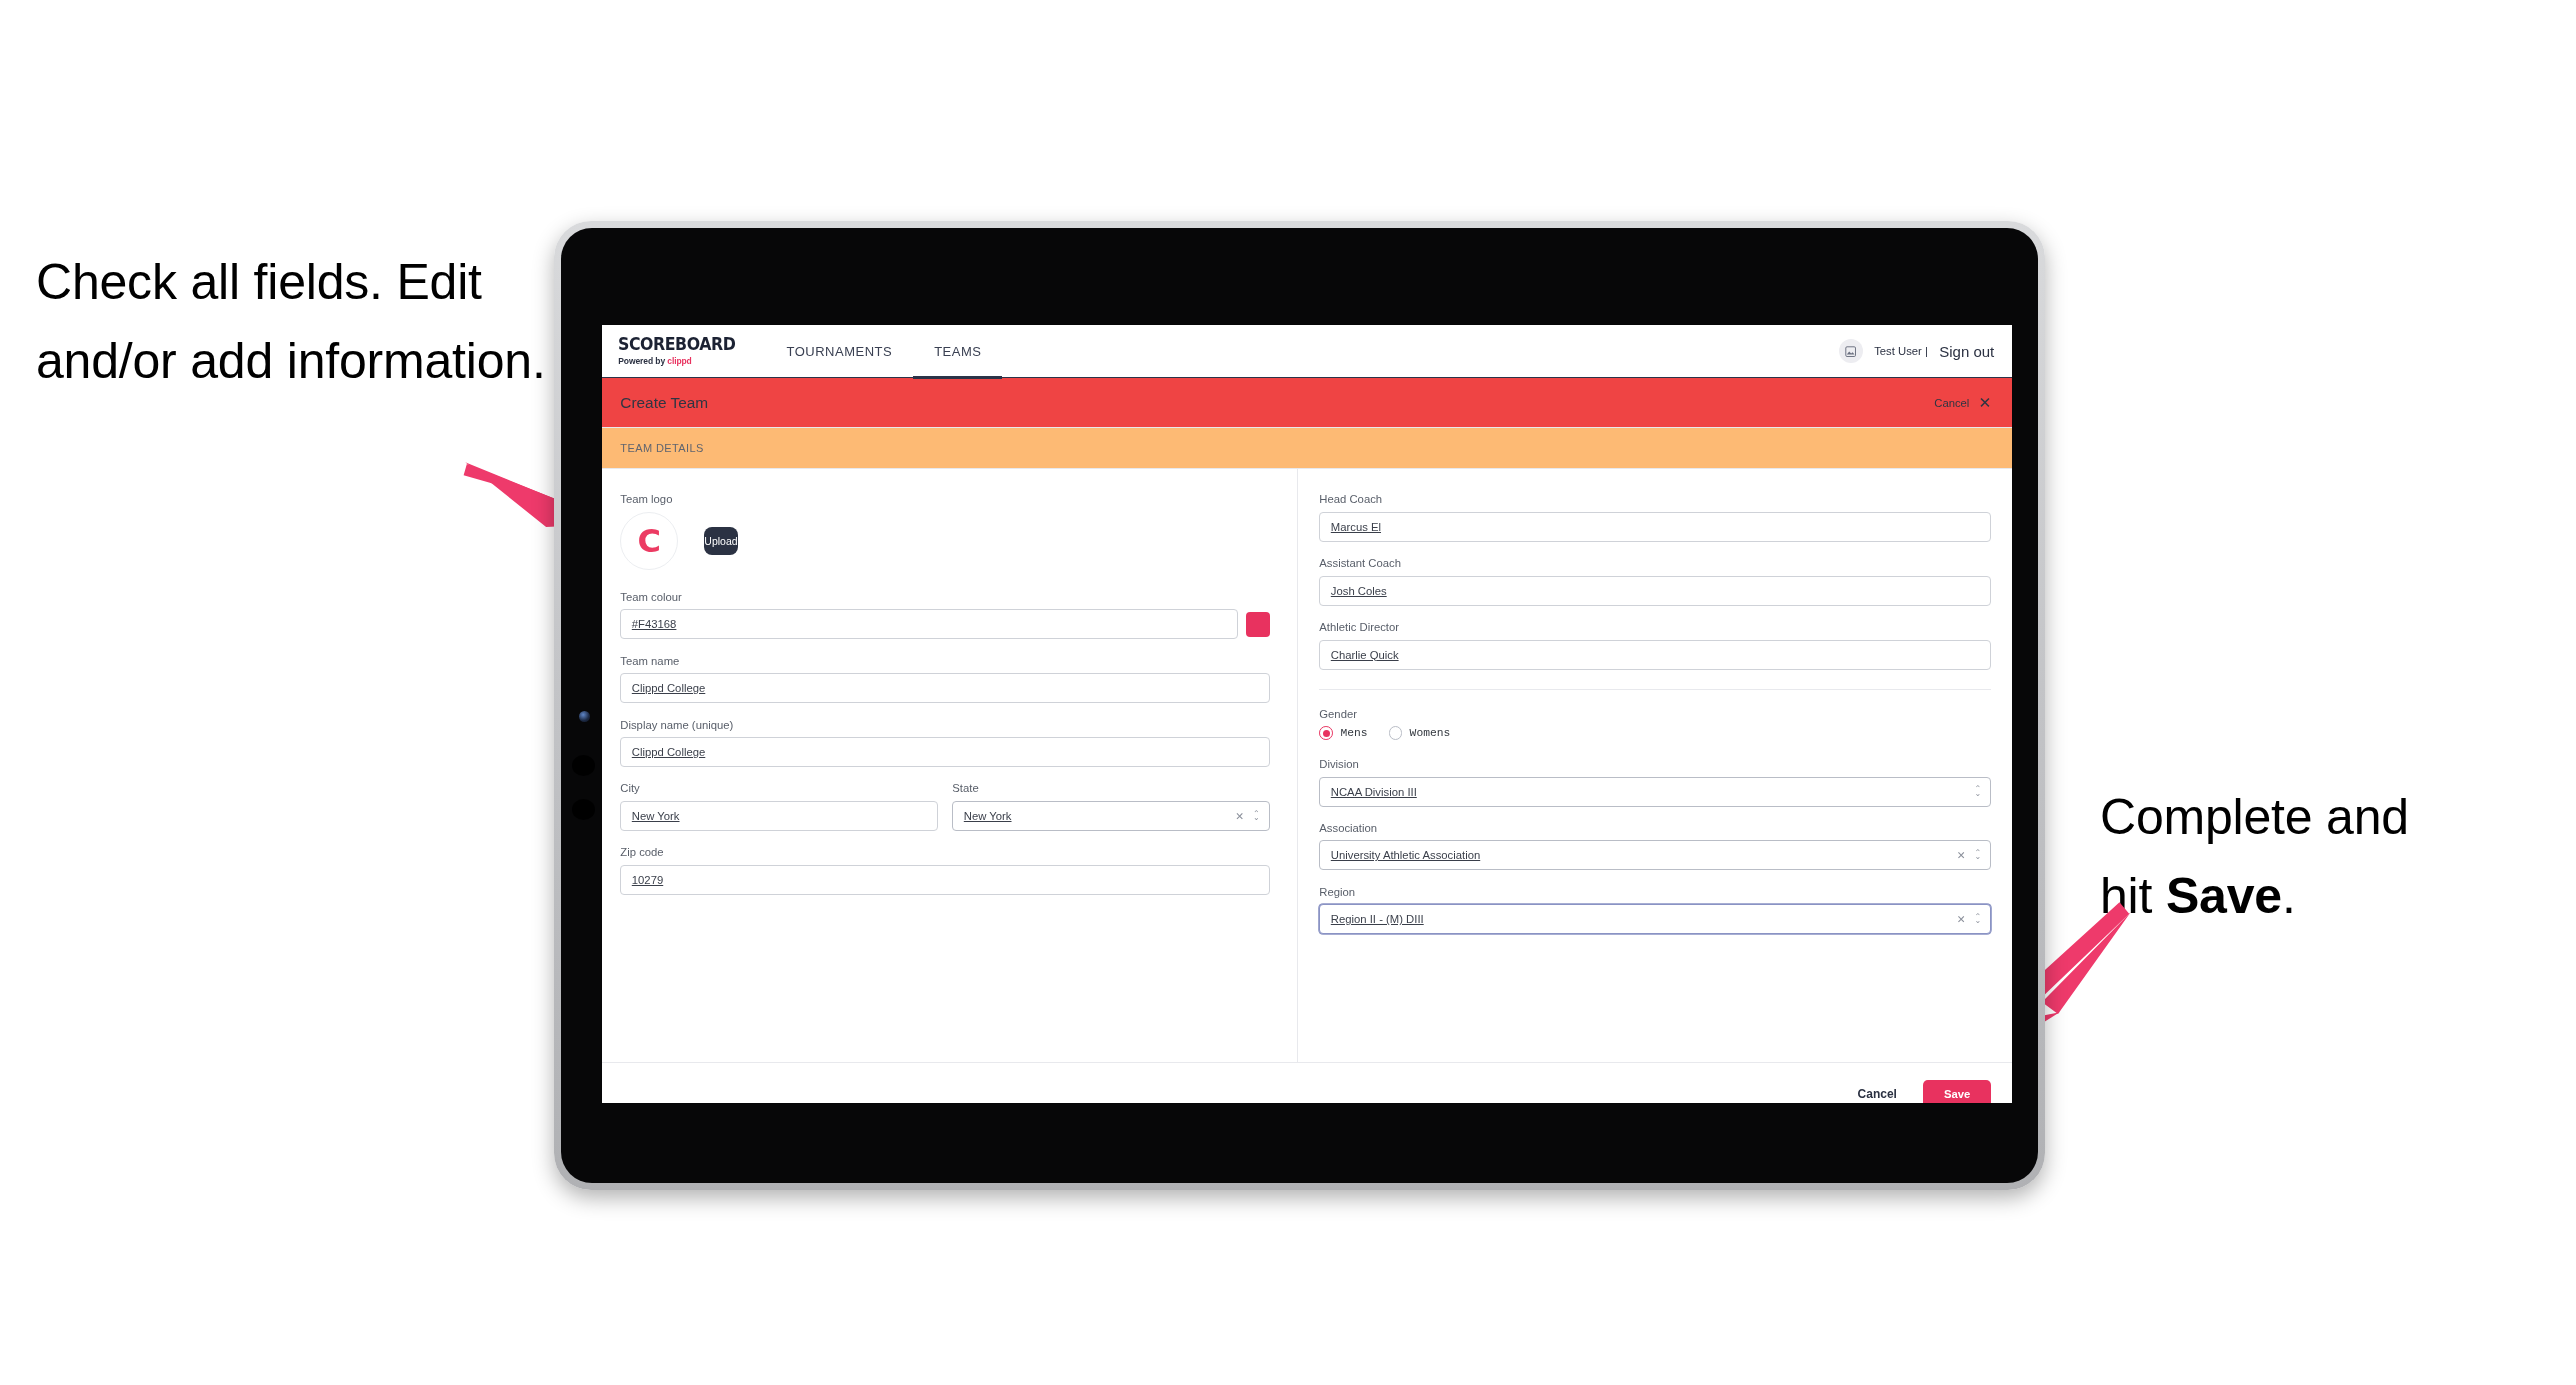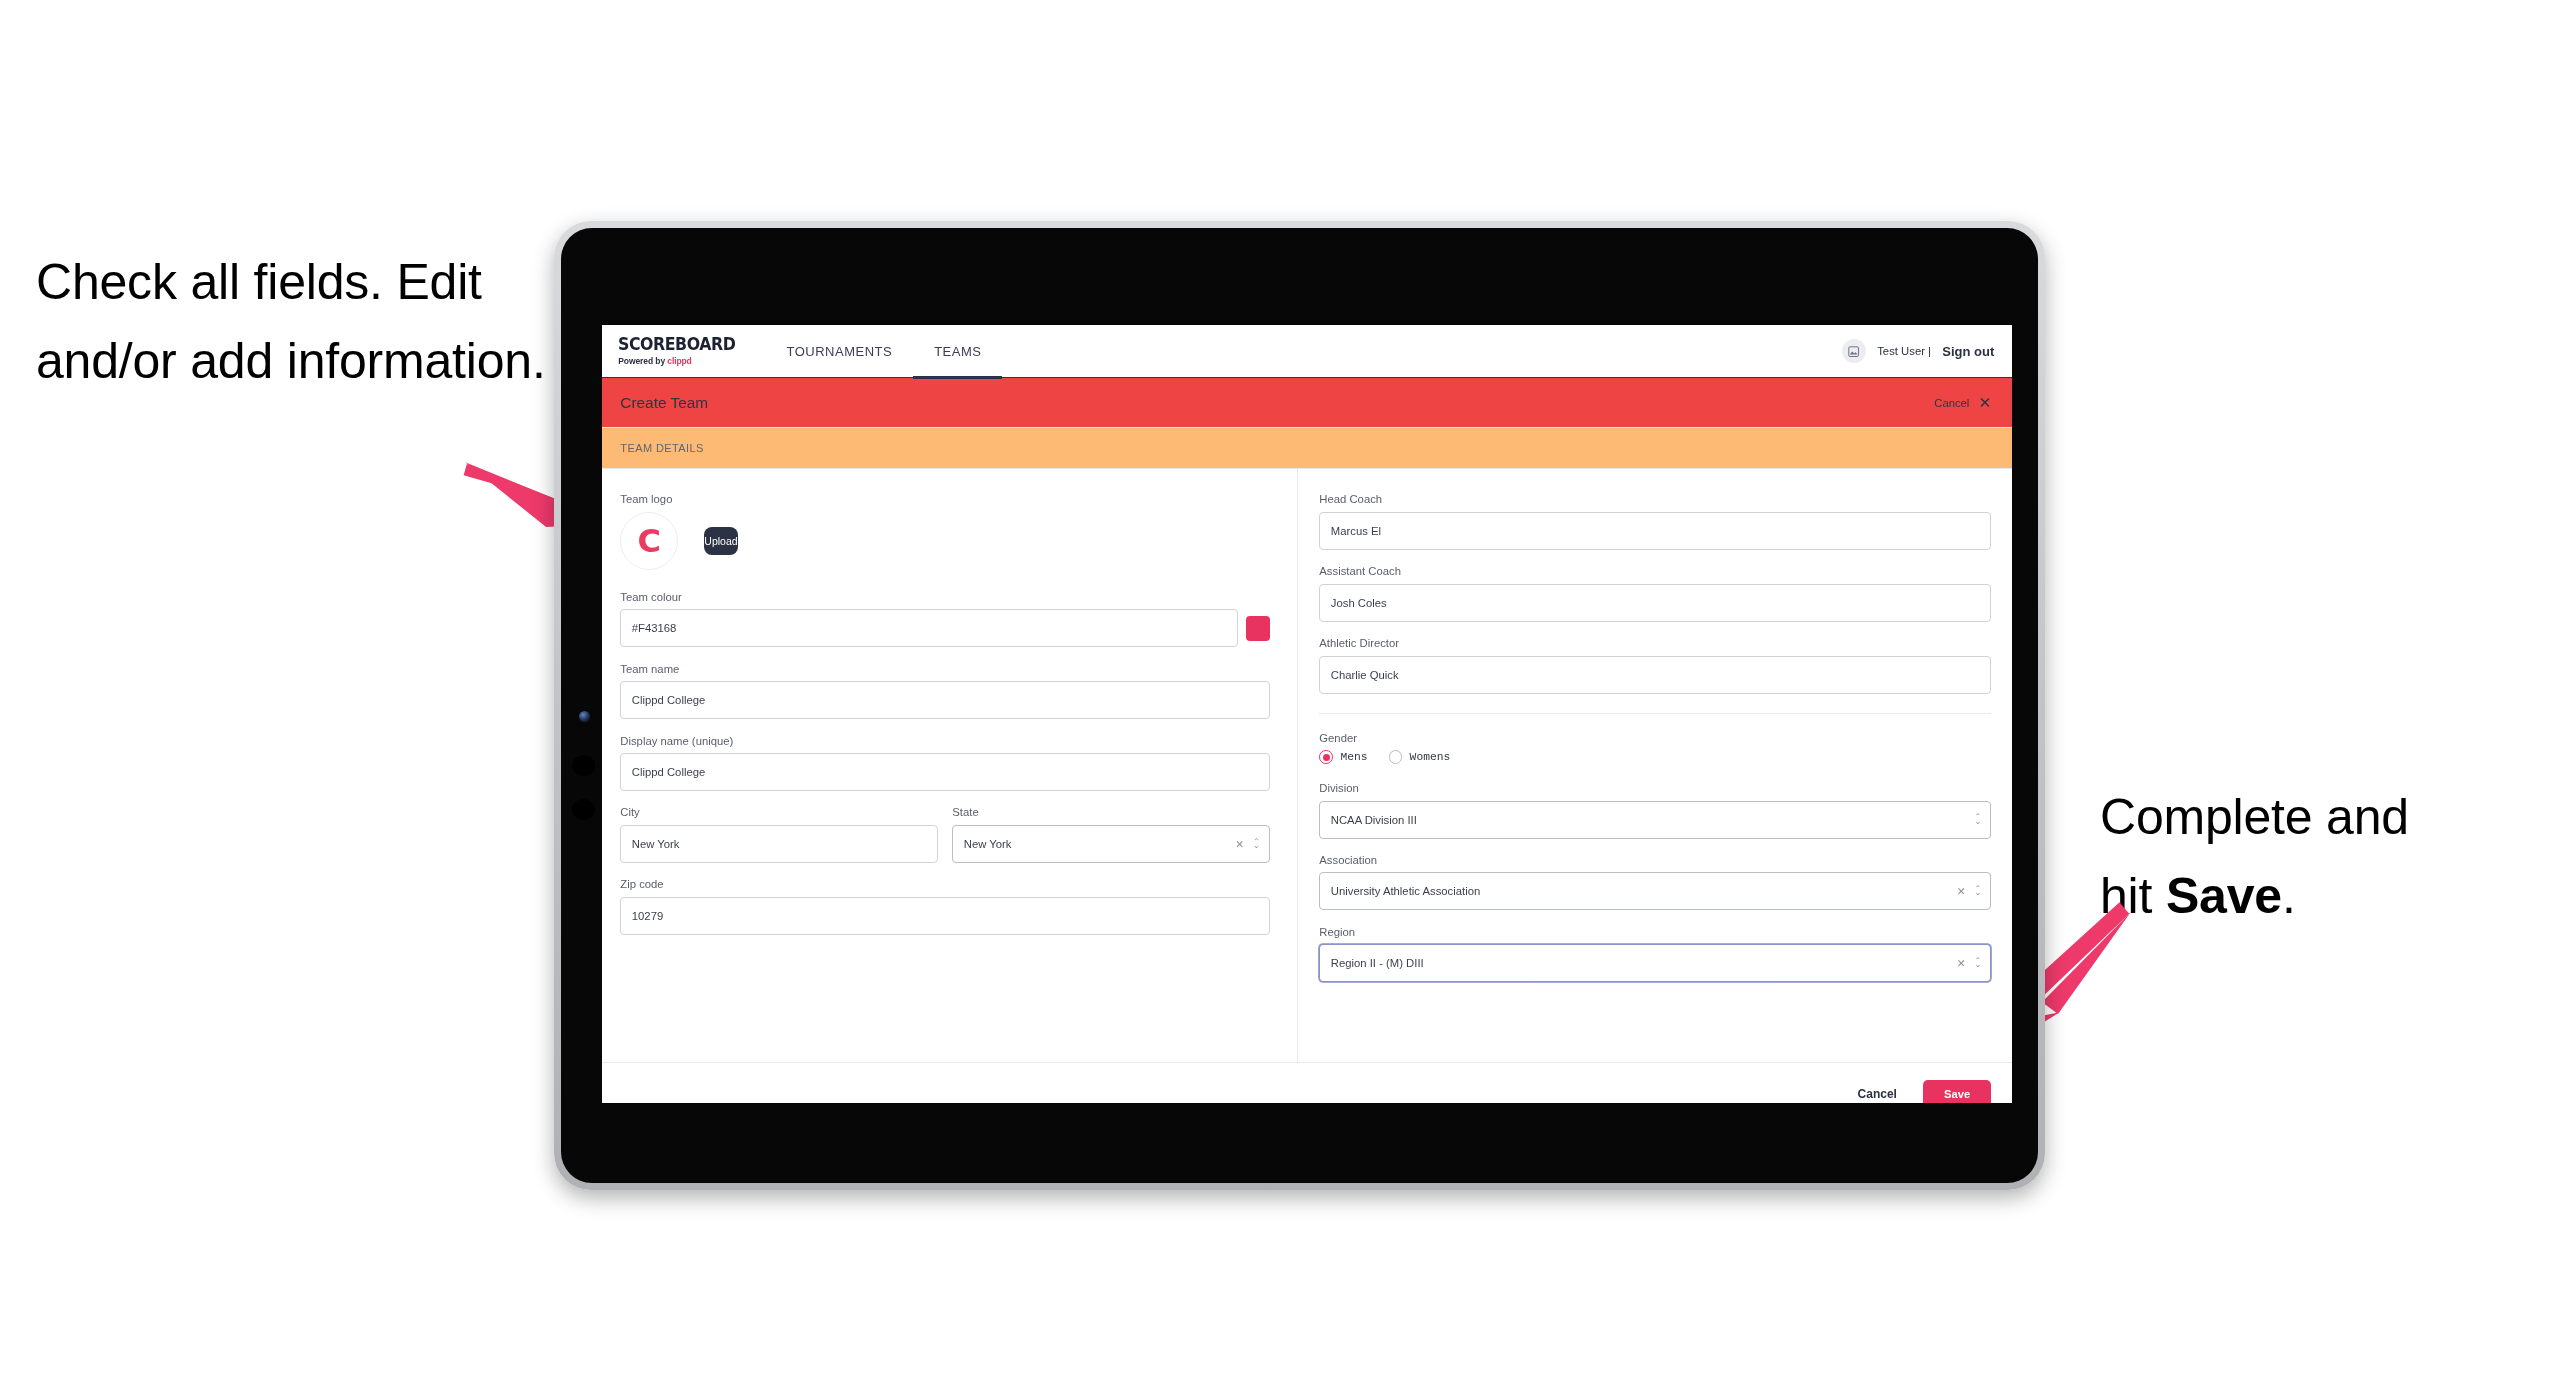"Sign out" #sign-out { font-size: 13px -> 15px; font-weight: 700 -> 400 }
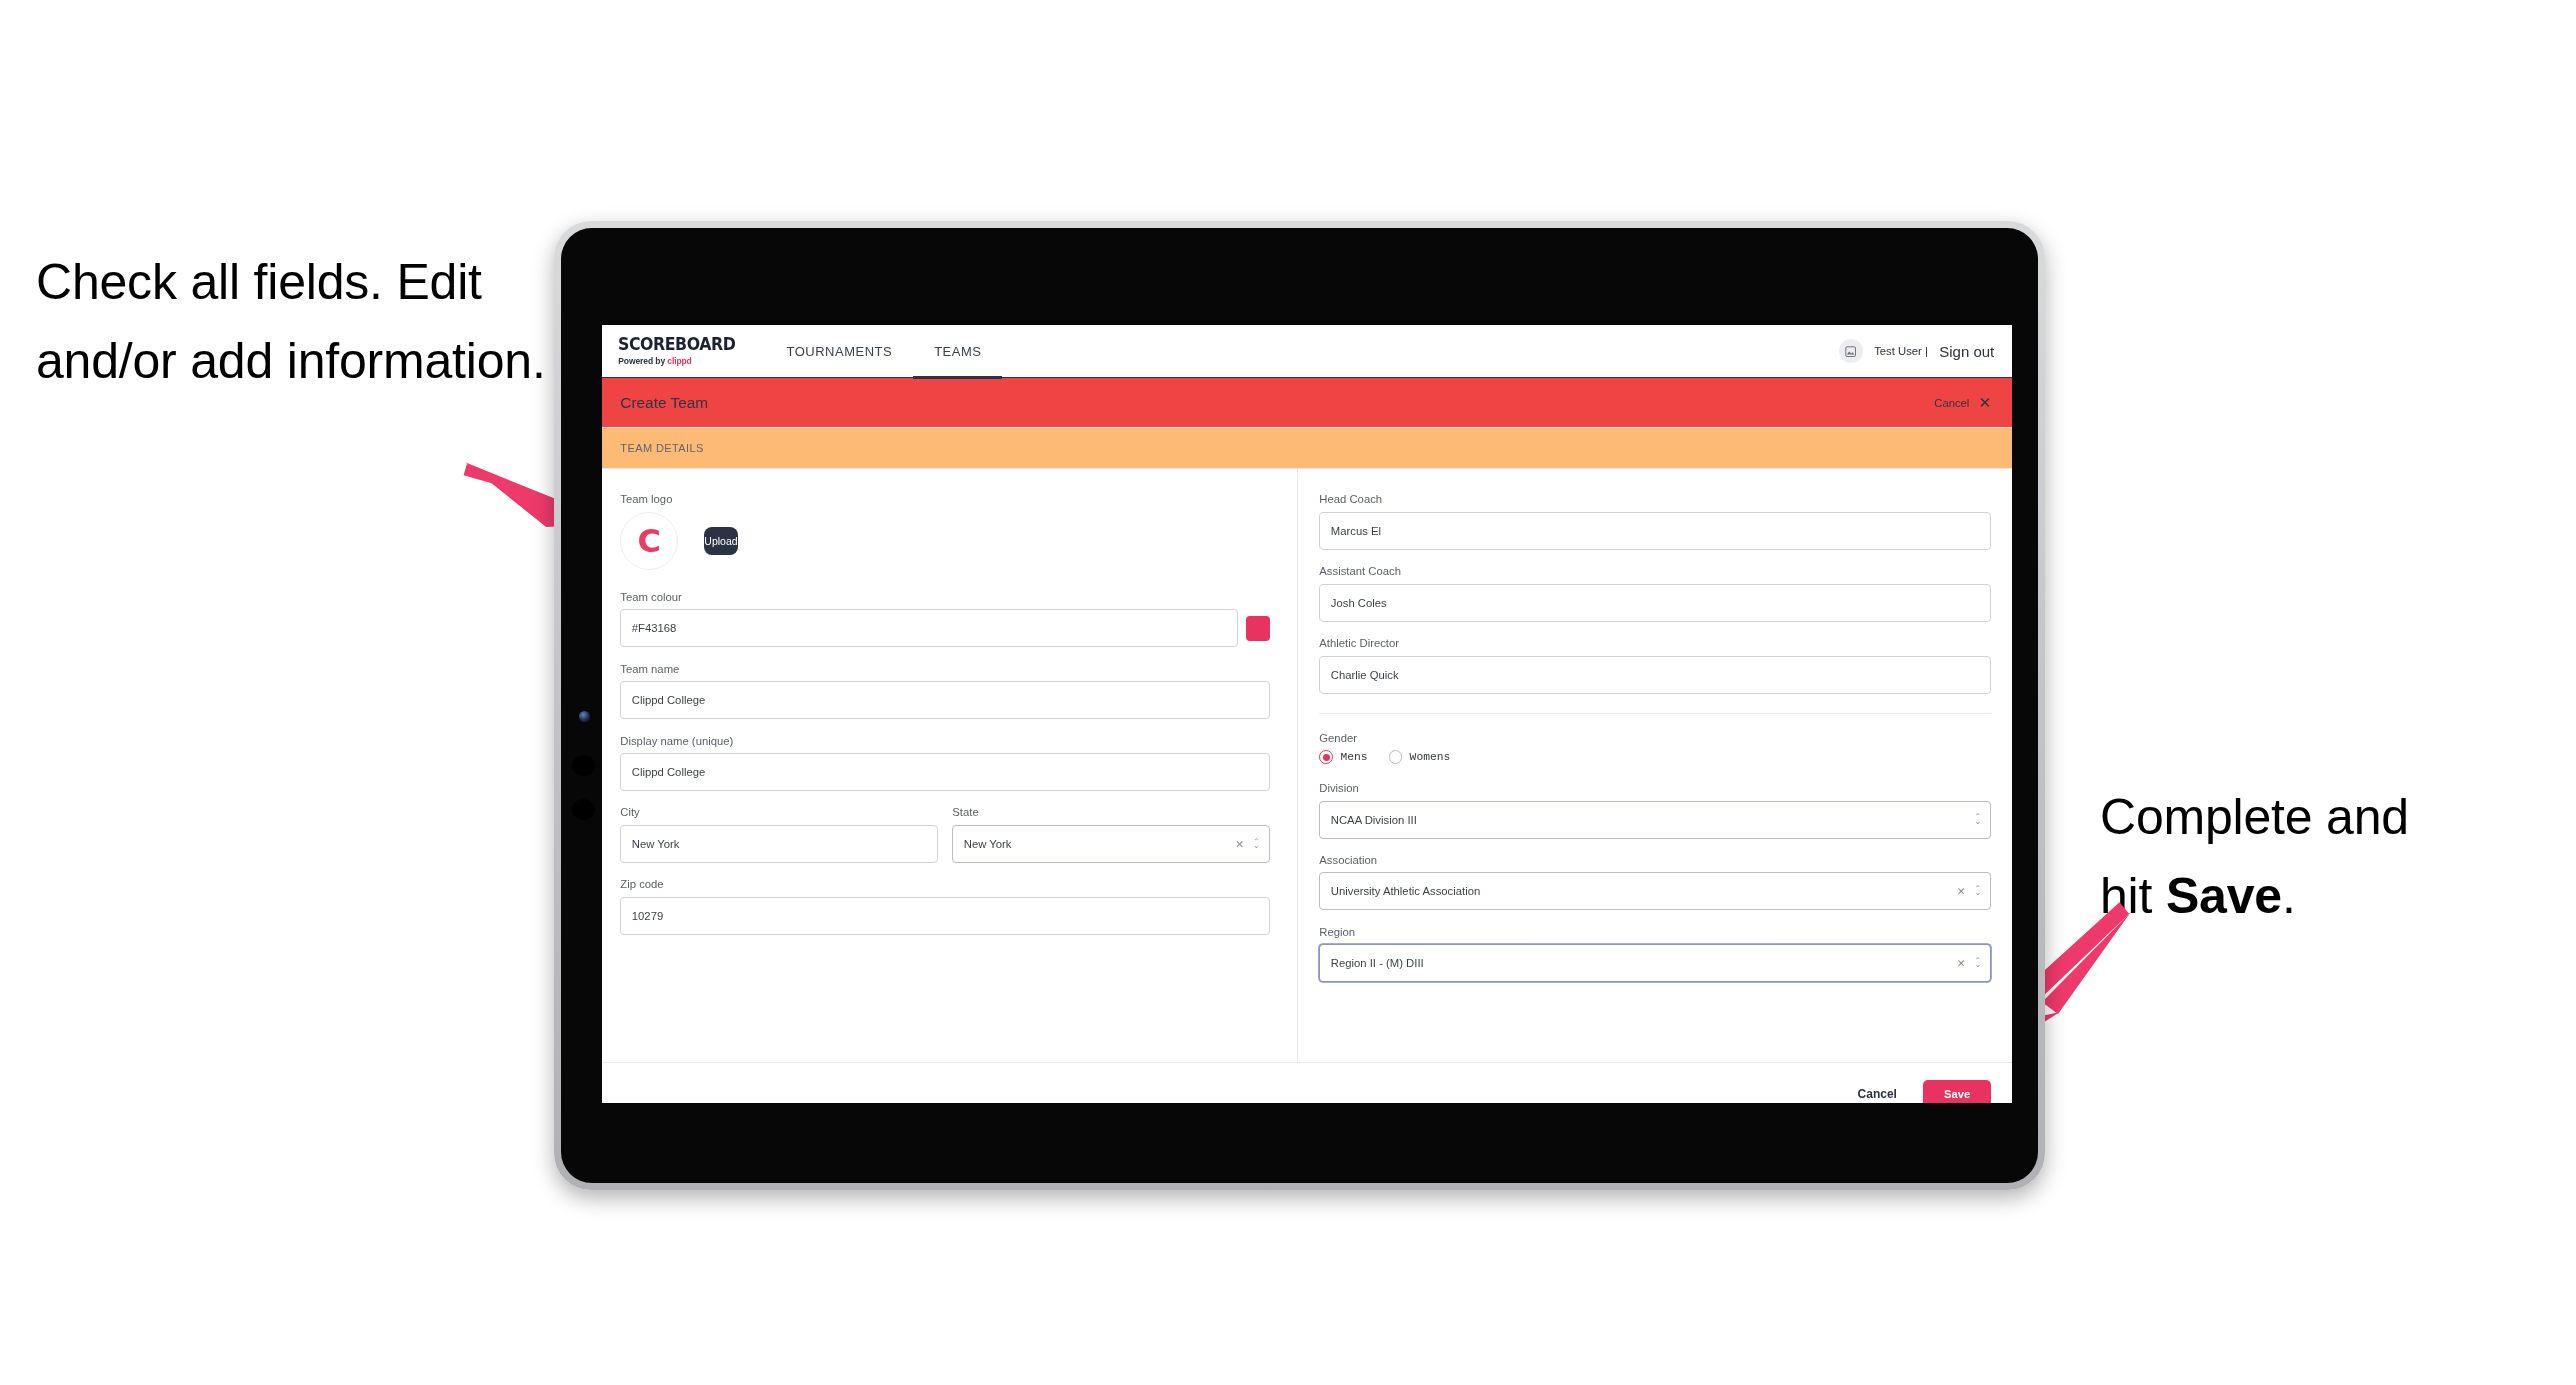"Marcus El" .finput { height: 38px -> 30px; text-decoration: none -> underline }
